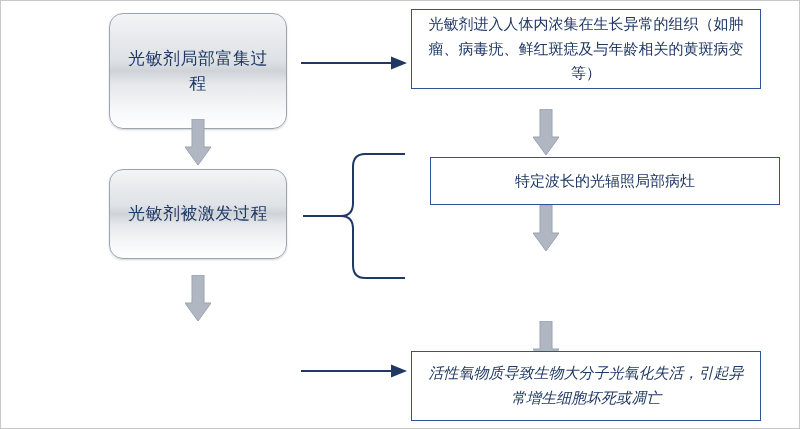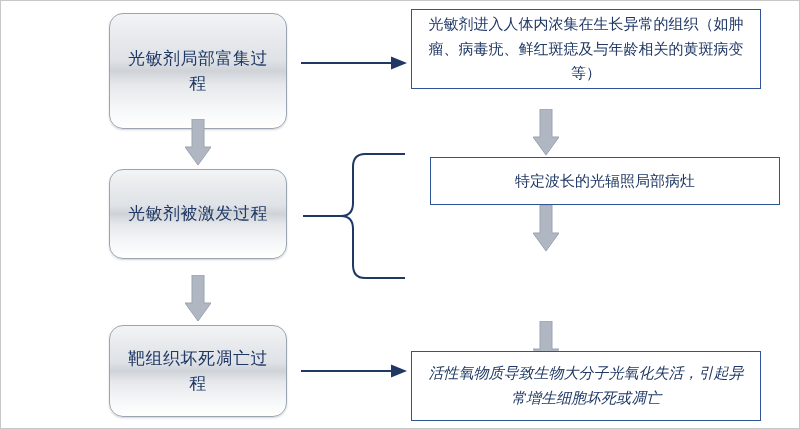"靶组织坏死凋亡过程" div.leftbox { html: <div> <span>靶组织坏死凋亡过程</span> </div> -> none }
